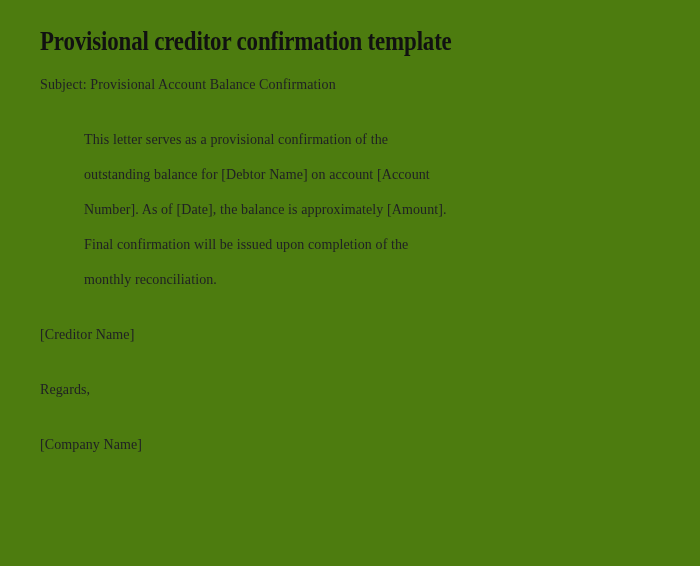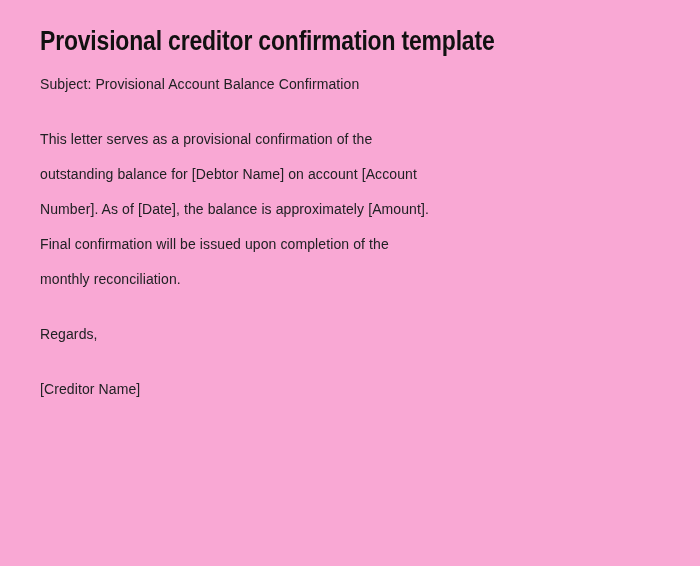"Provisional creditor confirmation" .page { background: #f9a8d4 -> #4d7c0f; font-family: Liberation Sans, sans-serif -> Liberation Serif, serif }
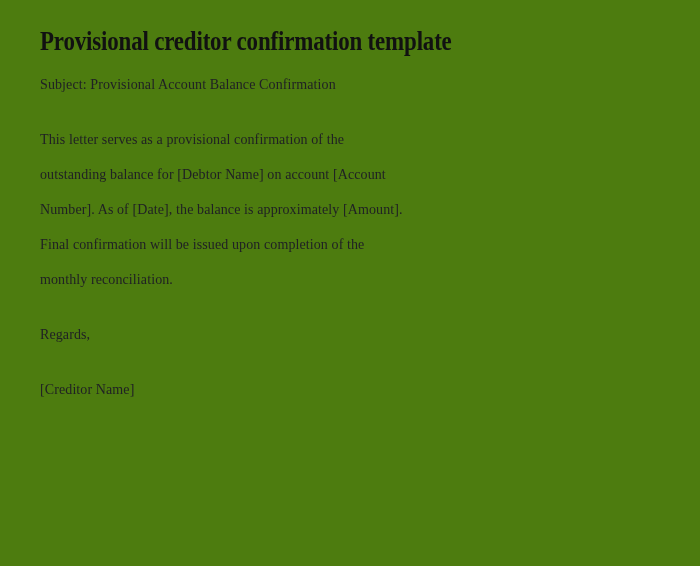"This letter serves as a" .doc-par.multiline { margin-left: none -> 44px }
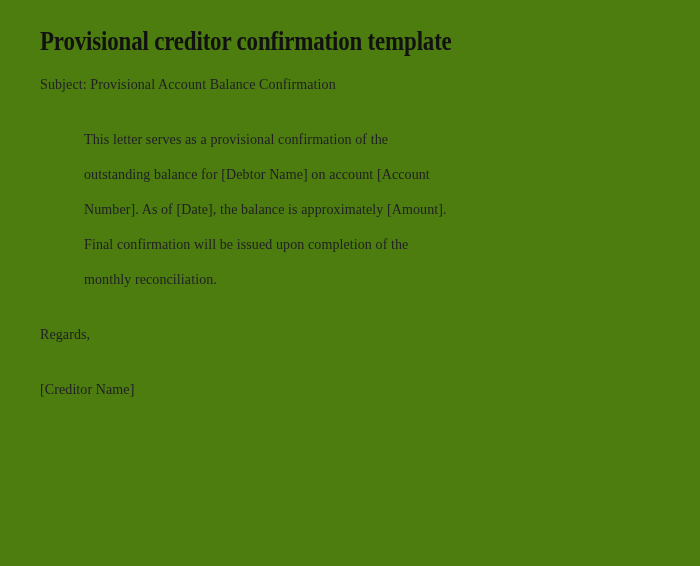"Regards," p.doc-par { order: before "[Creditor Name]" -> after "[Creditor Name]" }
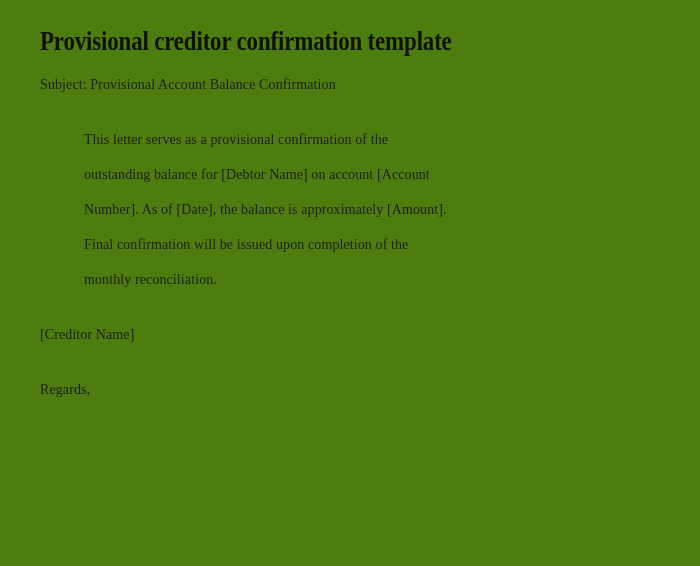"[Company Name]" p.doc-par { html: none -> <p>[Company Name]</p> }
